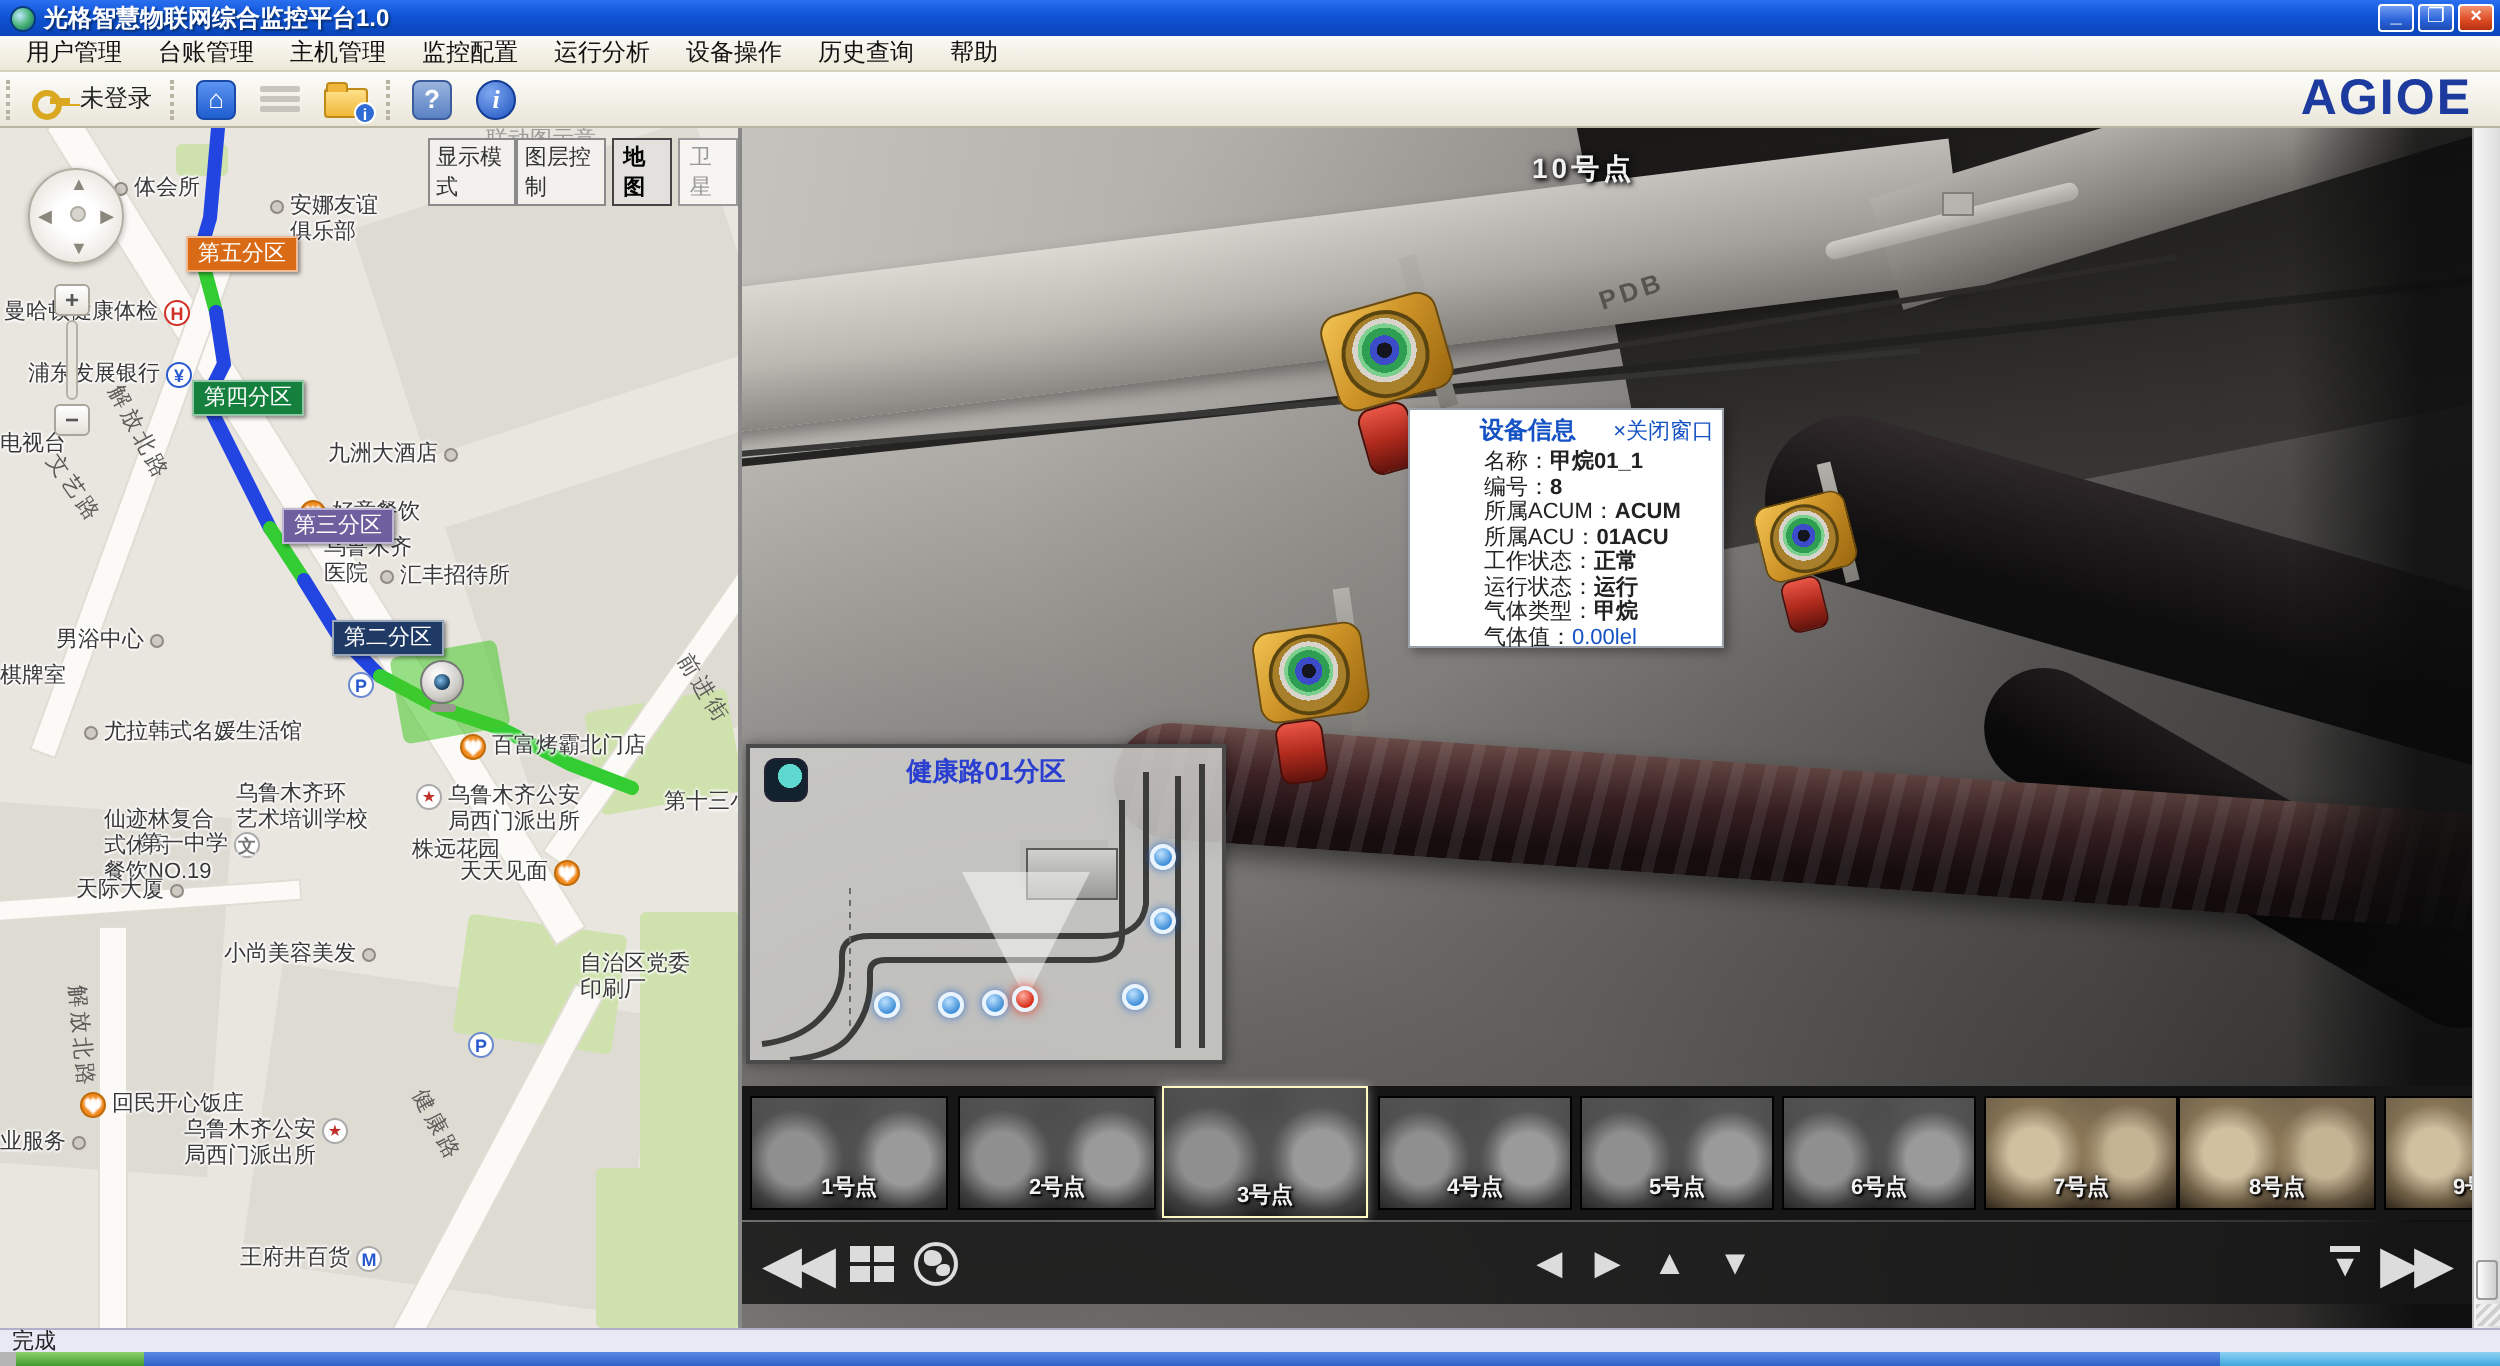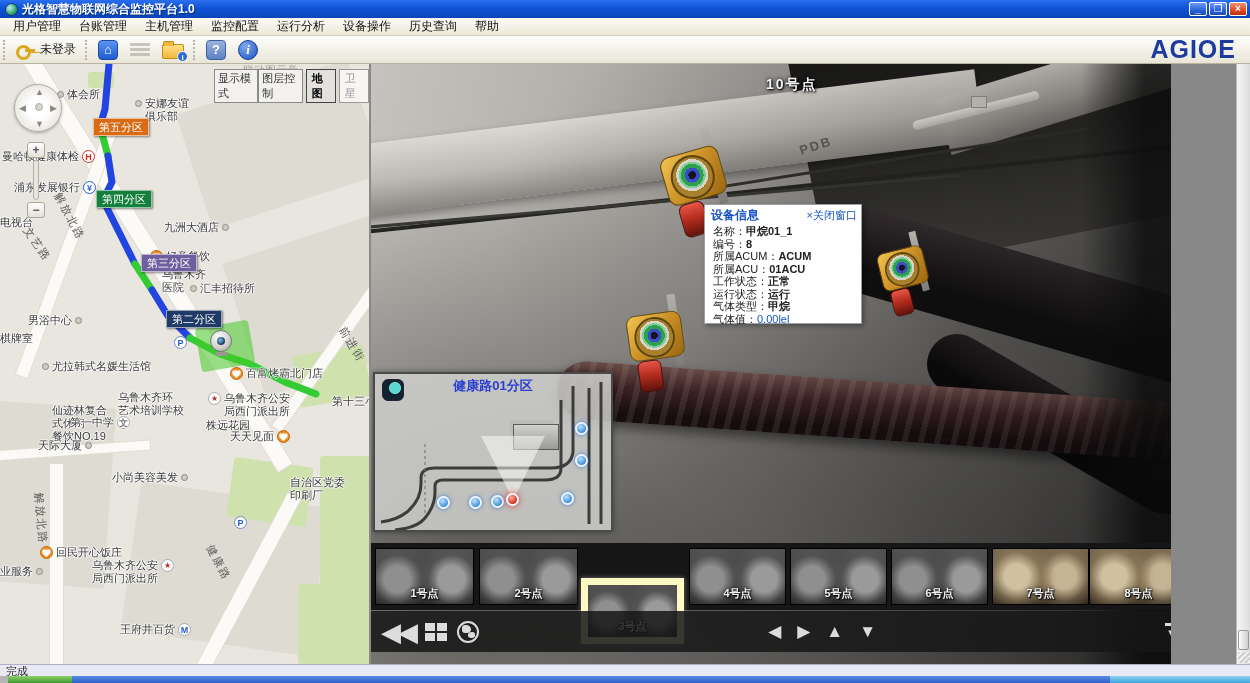"10号点" .pano { width: 800px -> 865px }
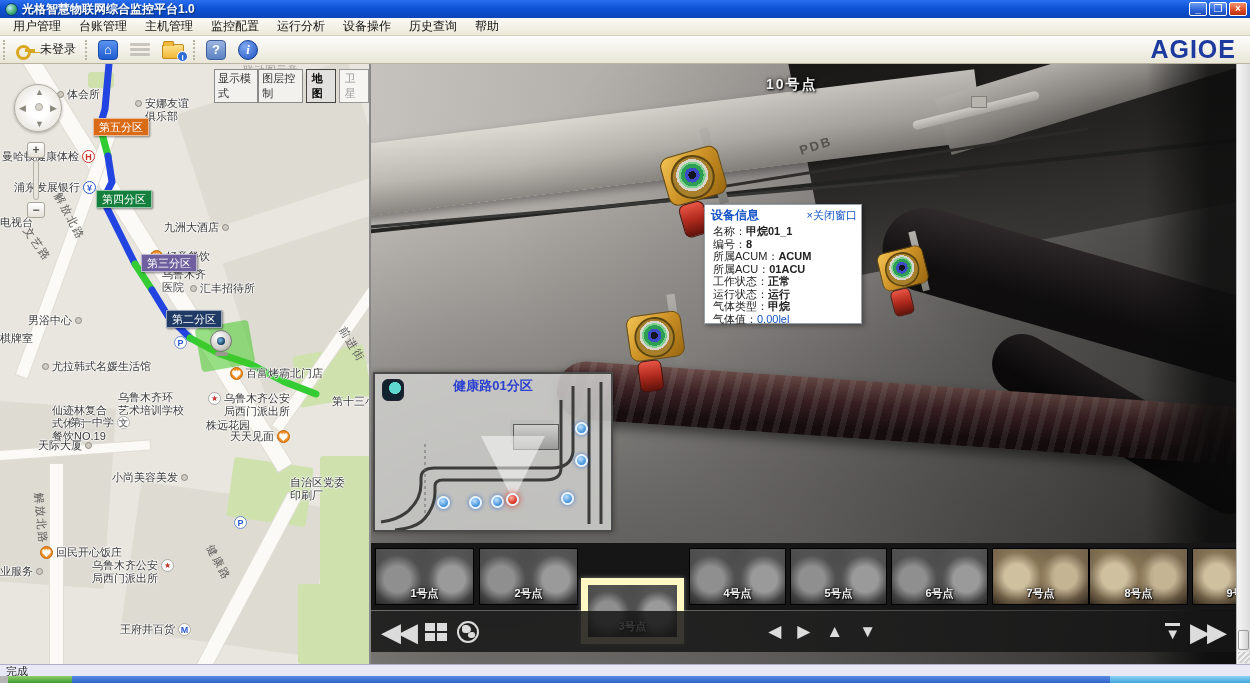"设备信息" .popup { padding-left: none -> 29px }
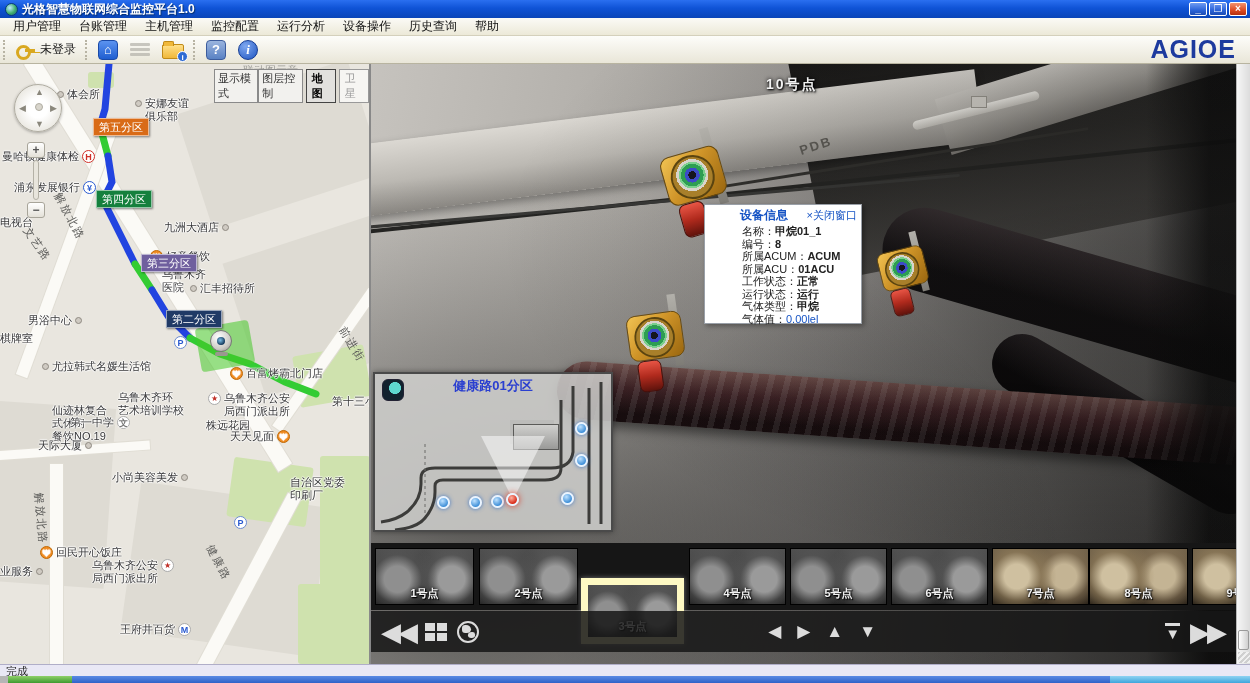"3号点" .thumb.selected { border: 7px solid #fef9c3 -> 1px solid #fef9c3; margin-top: 35px -> none }
